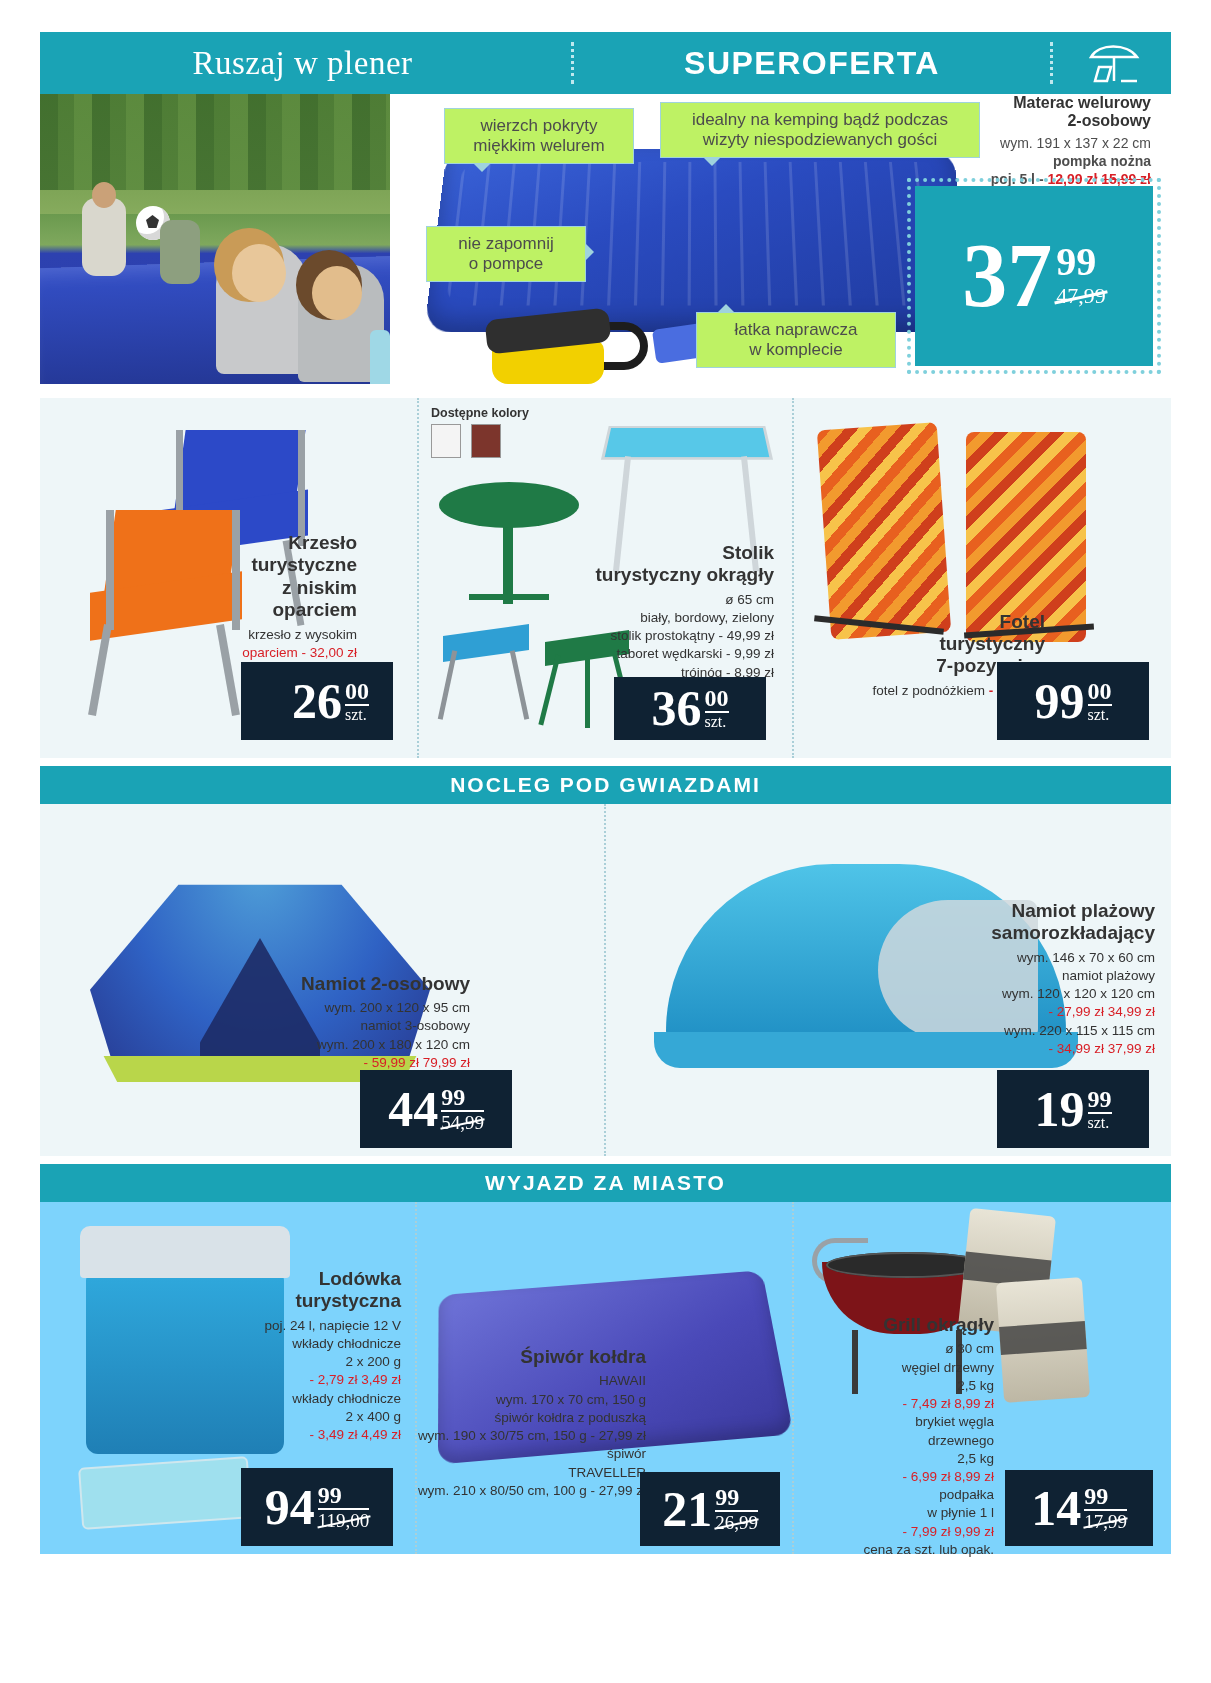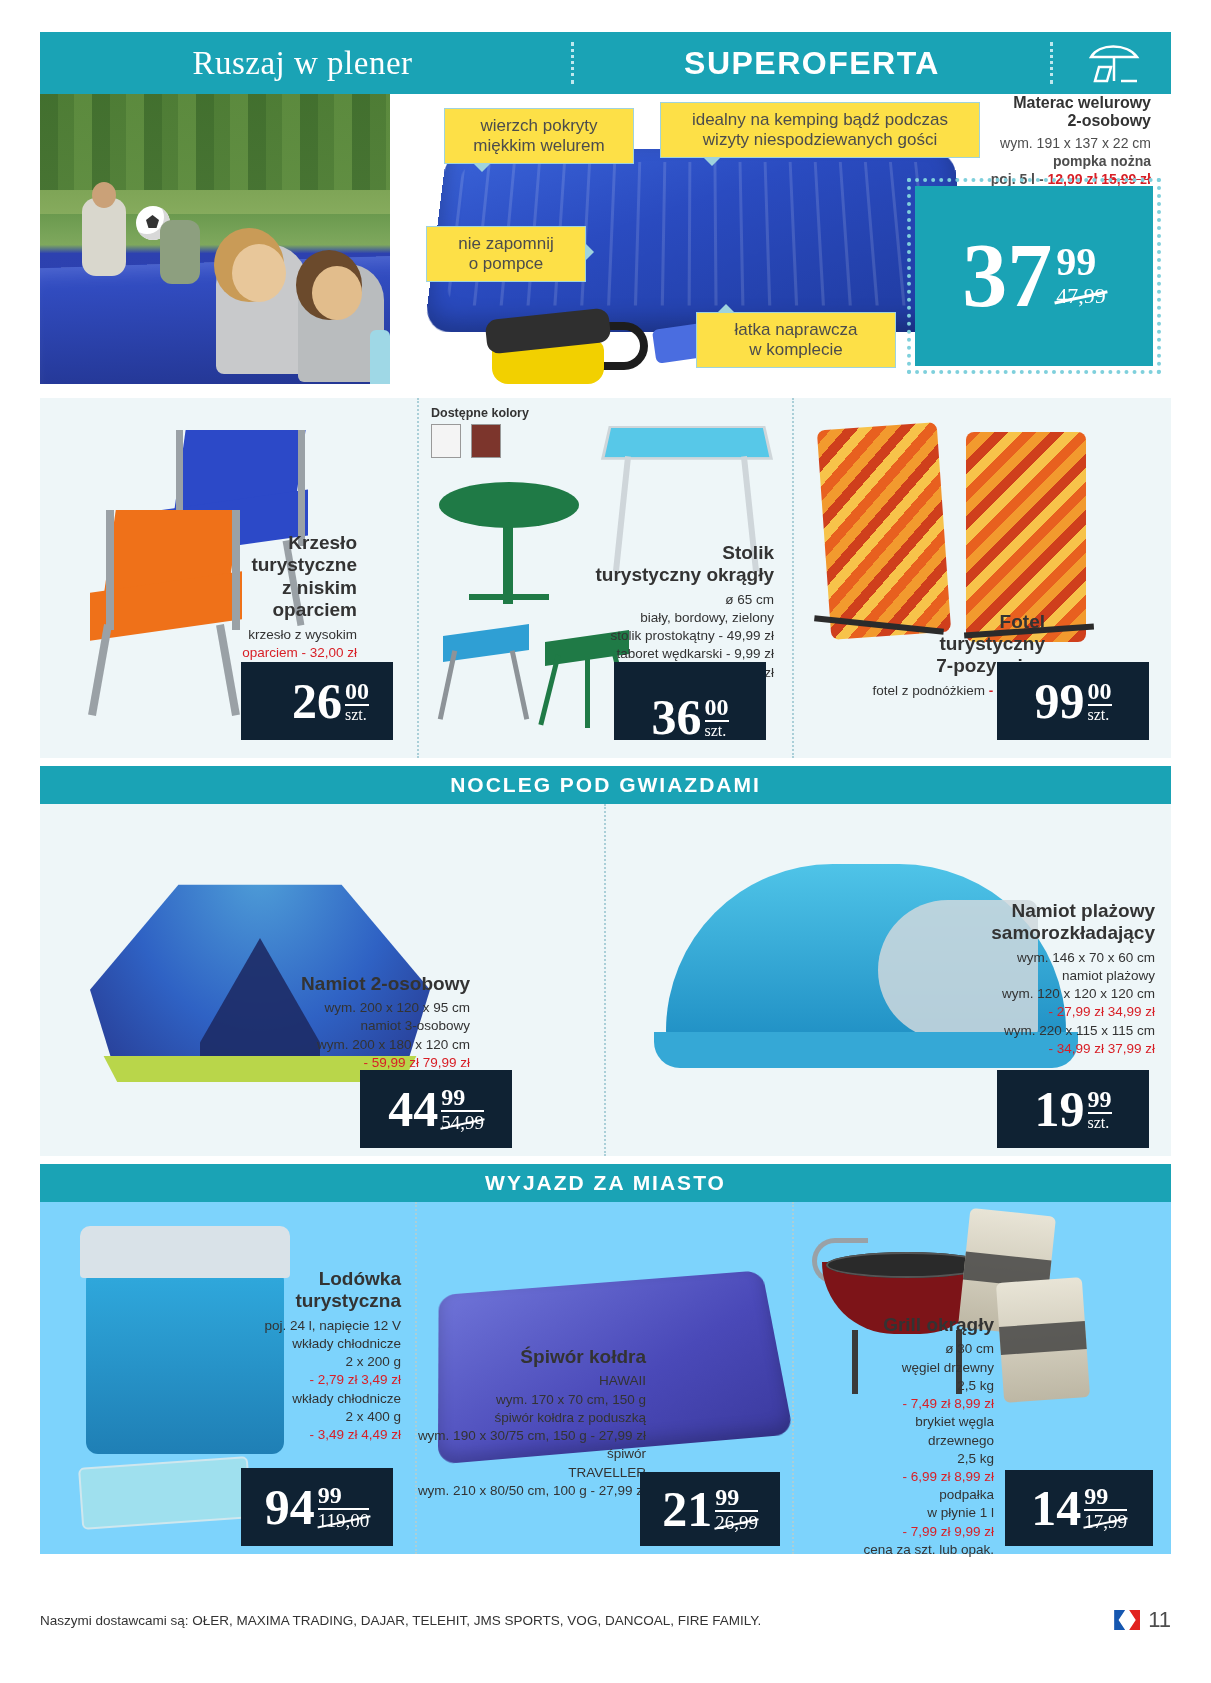"wierzch pokryty" .callout { background: #fde047 -> #bef264 }
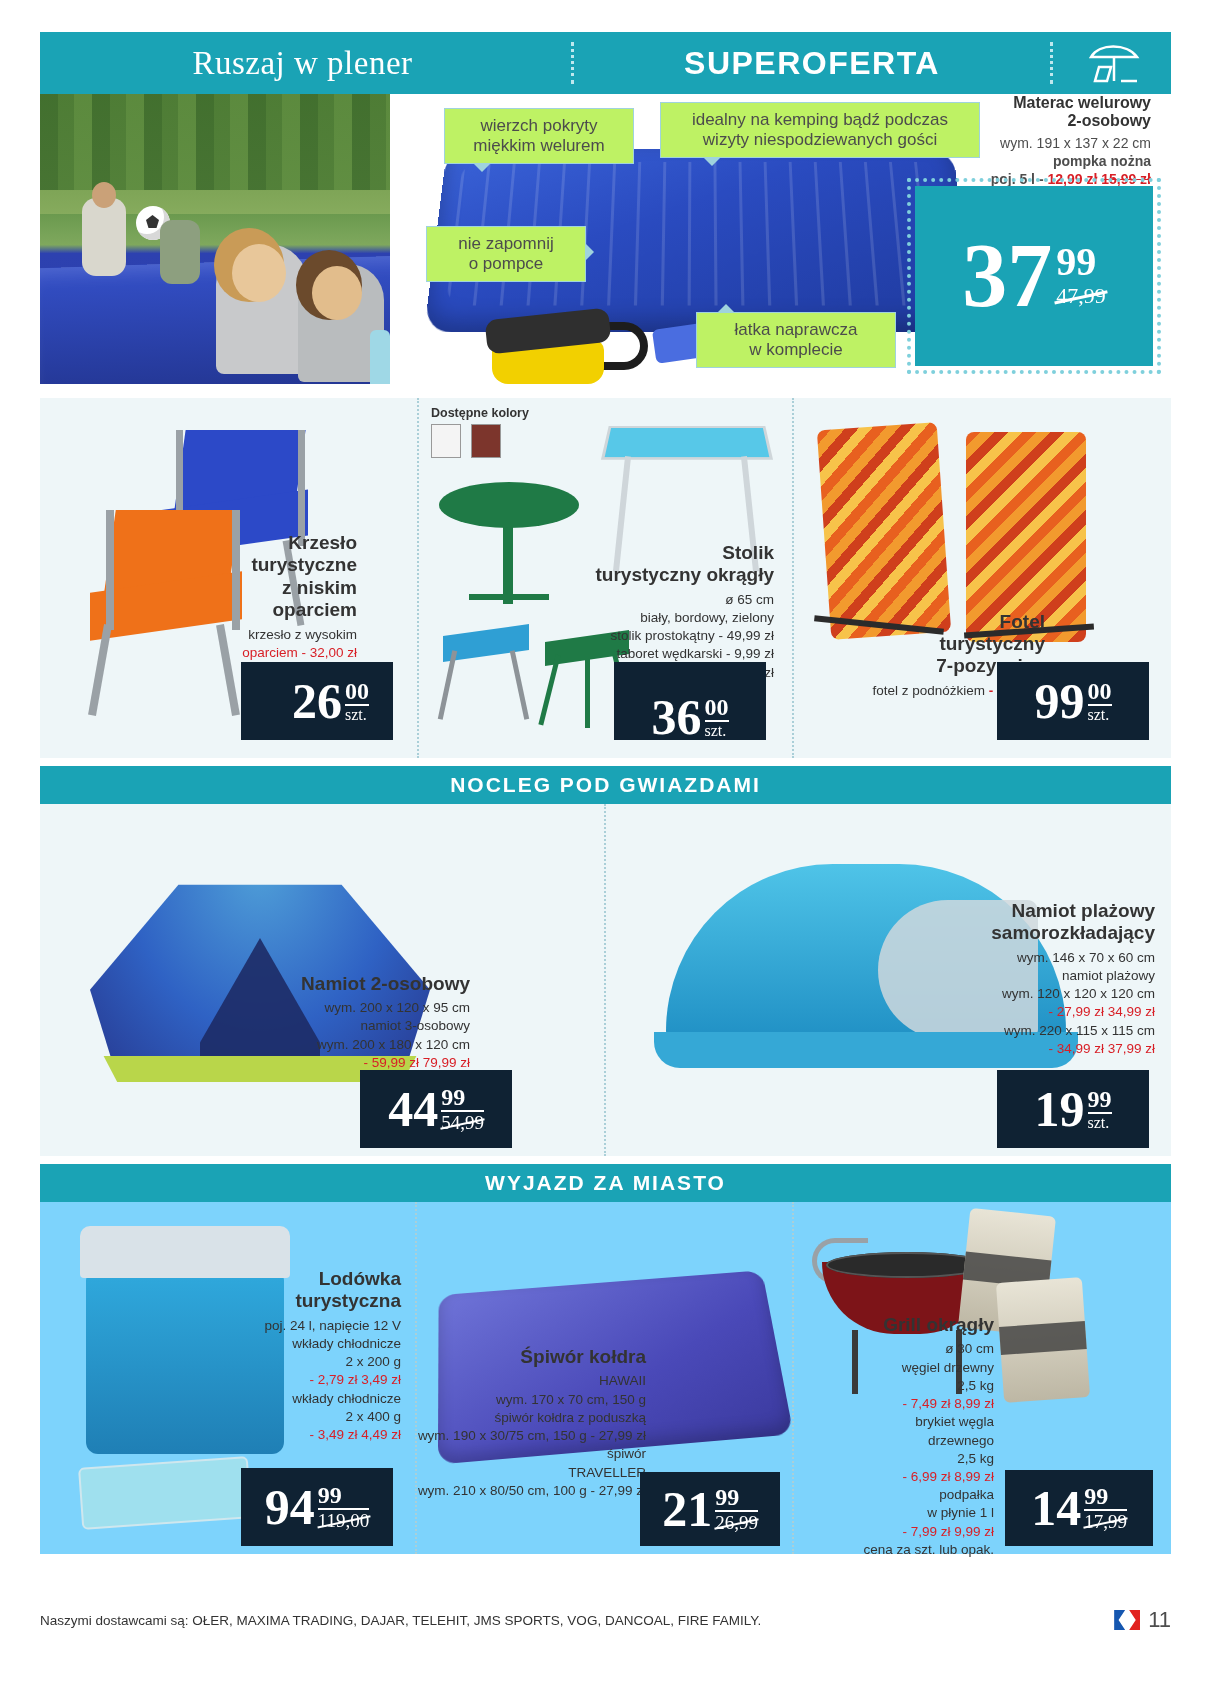"36" div.pricetag { align-items: flex-end -> none; height: 78px -> 63px }
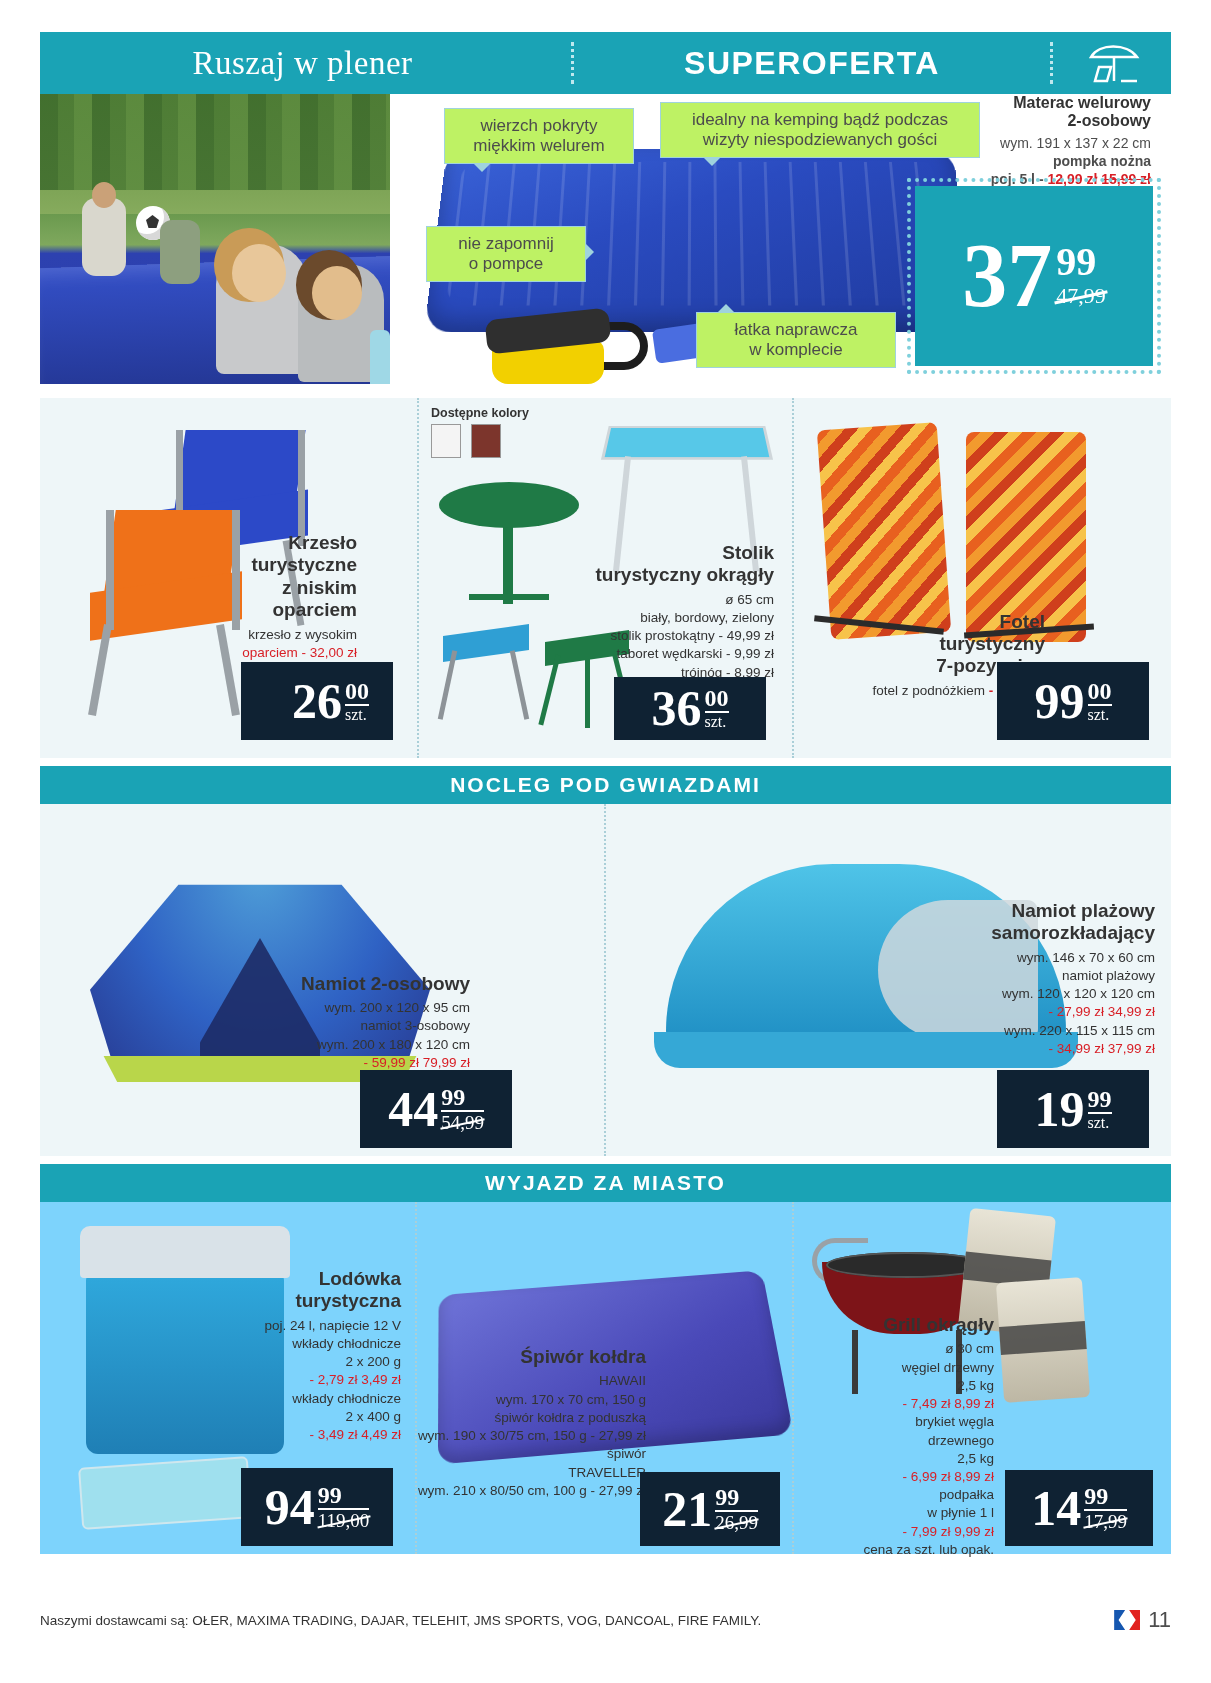"Naszymi dostawcami są: OŁER, MAXIMA" div.footer { html: <div> <div>Naszymi dostawcami są: OŁER, MAXIMA TRADING, DAJAR, TELEHIT, JMS SPORTS, VOG, DANCOAL, FIRE FAMILY.</div> <div> <span></span> <span>11</span> </div> </div> -> none }
